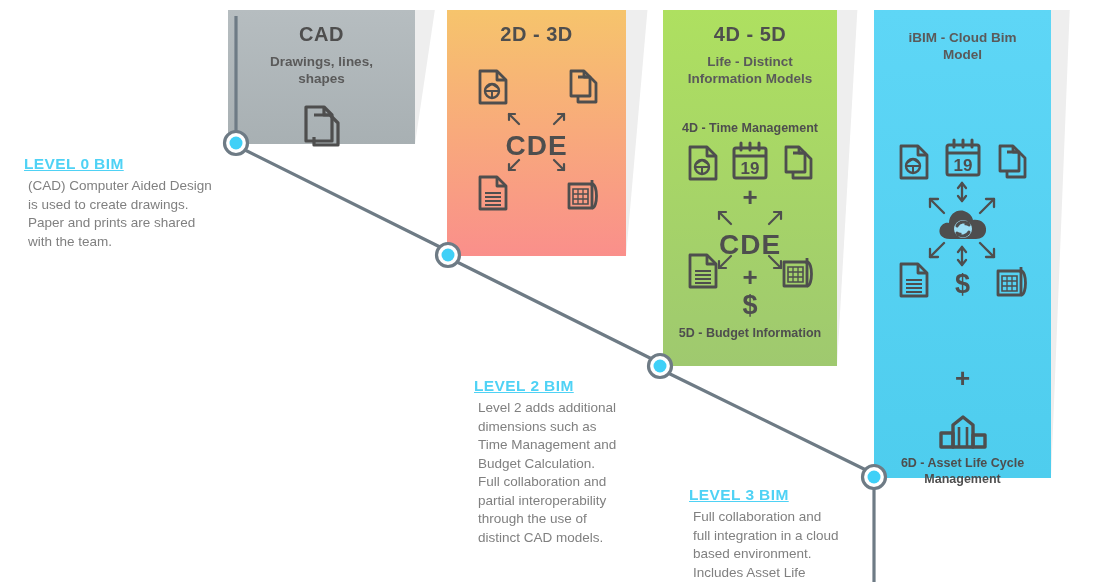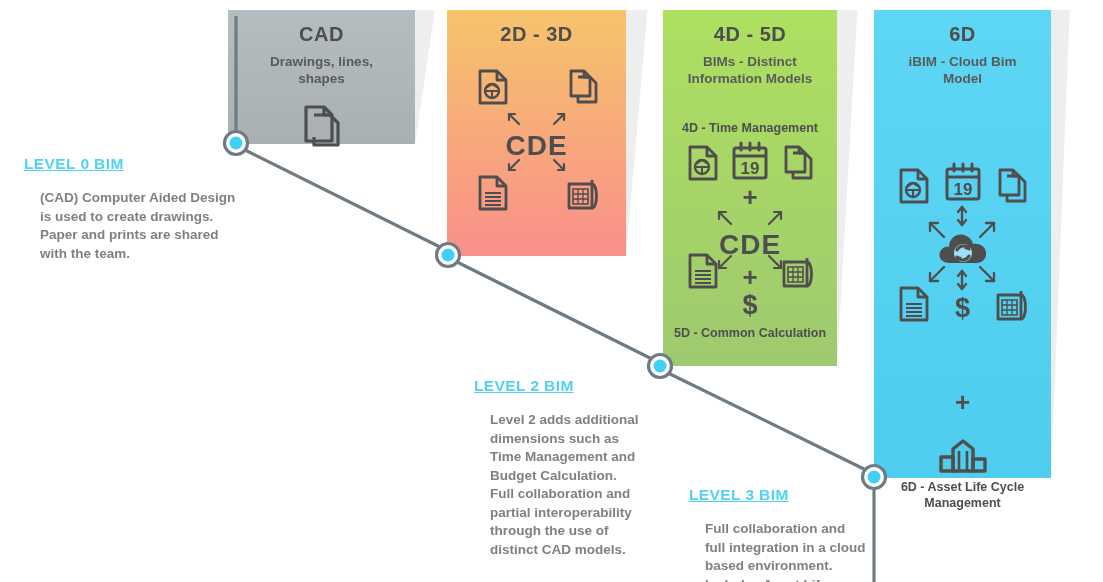"6D" div.col-title { html: <div>6D</div> -> none }
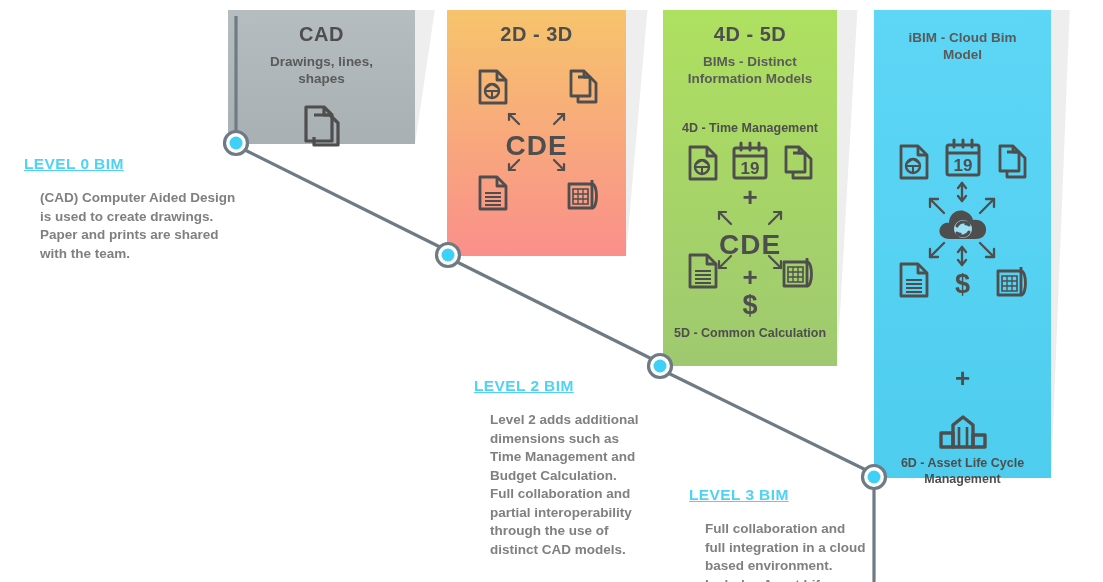"BIMs - Distinct" div.col-sub { text: BIMs -> Life }
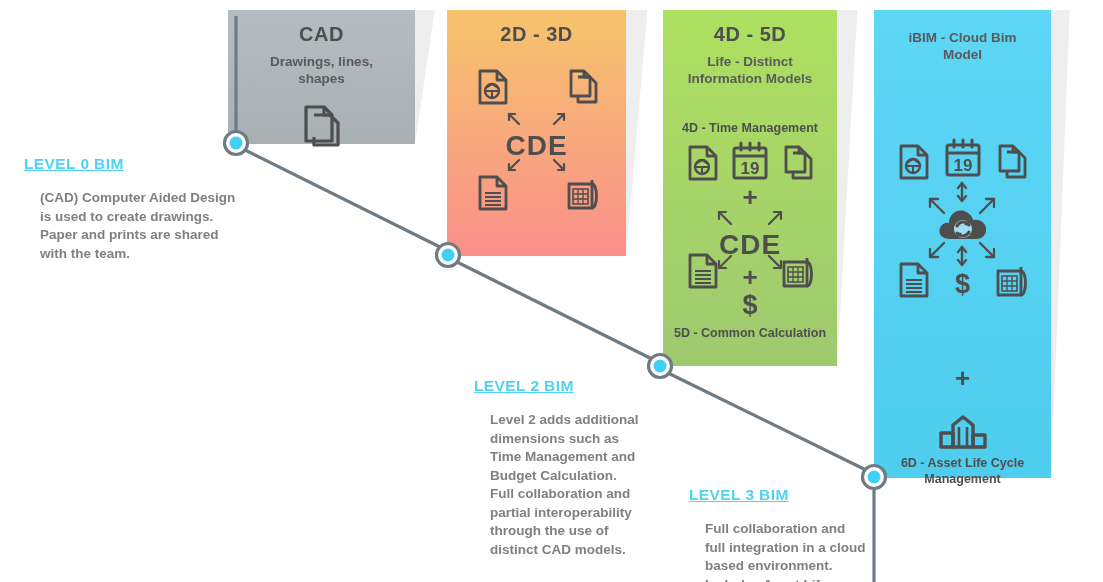"(CAD) Computer Aided Design" .level .lv-body { font-weight: bold -> normal; margin: 16px -> 4px }
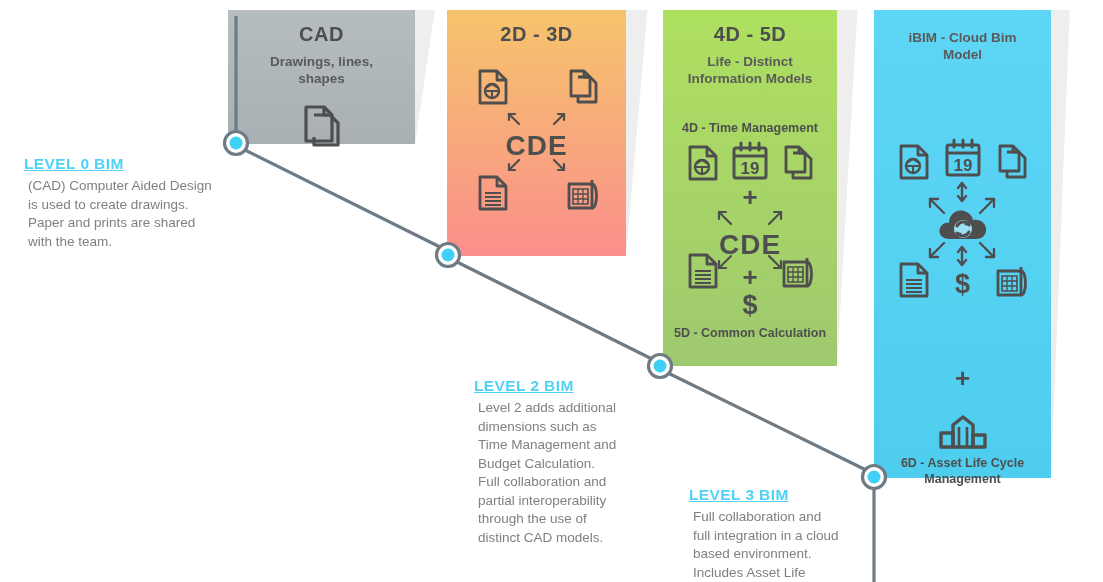"5D - Common Calculation" div.col-caption { text: Common Calculation -> Budget Information }
